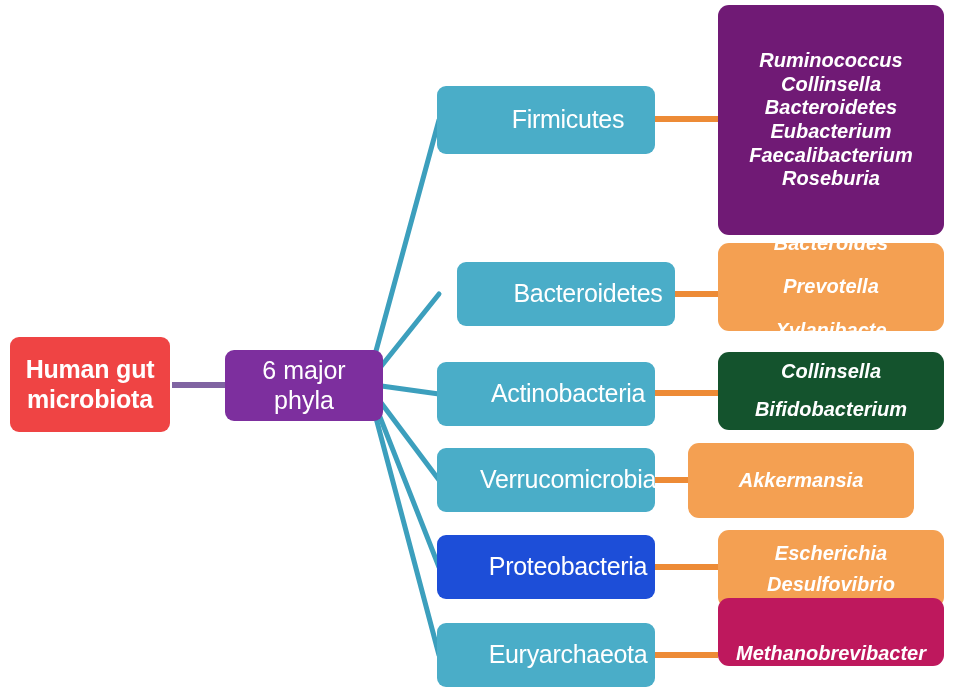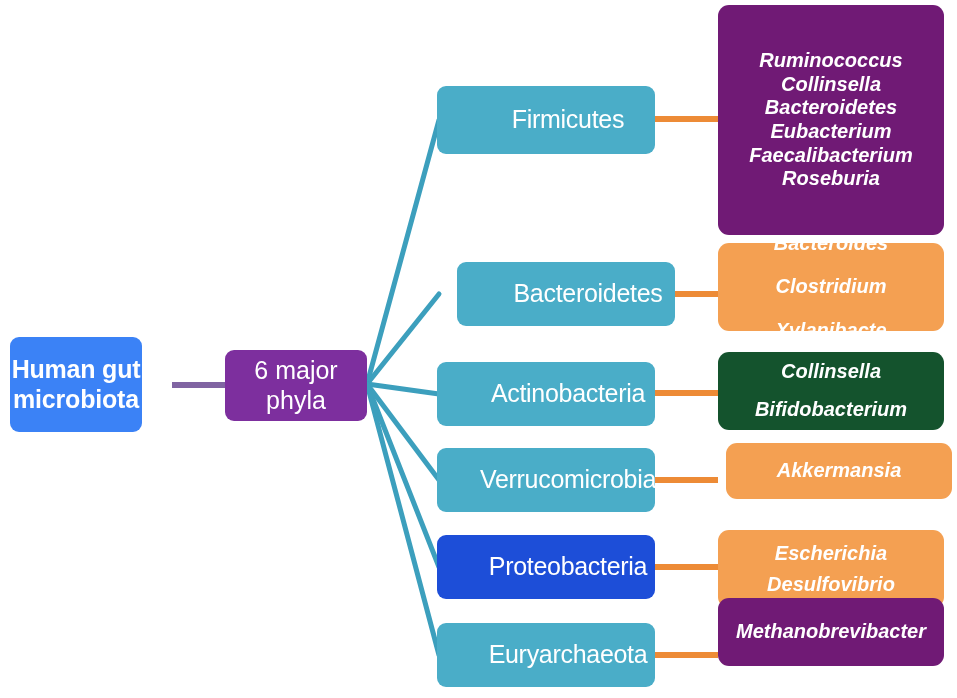"Clostridium" span.genus-line { text: Clostridium -> Prevotella }
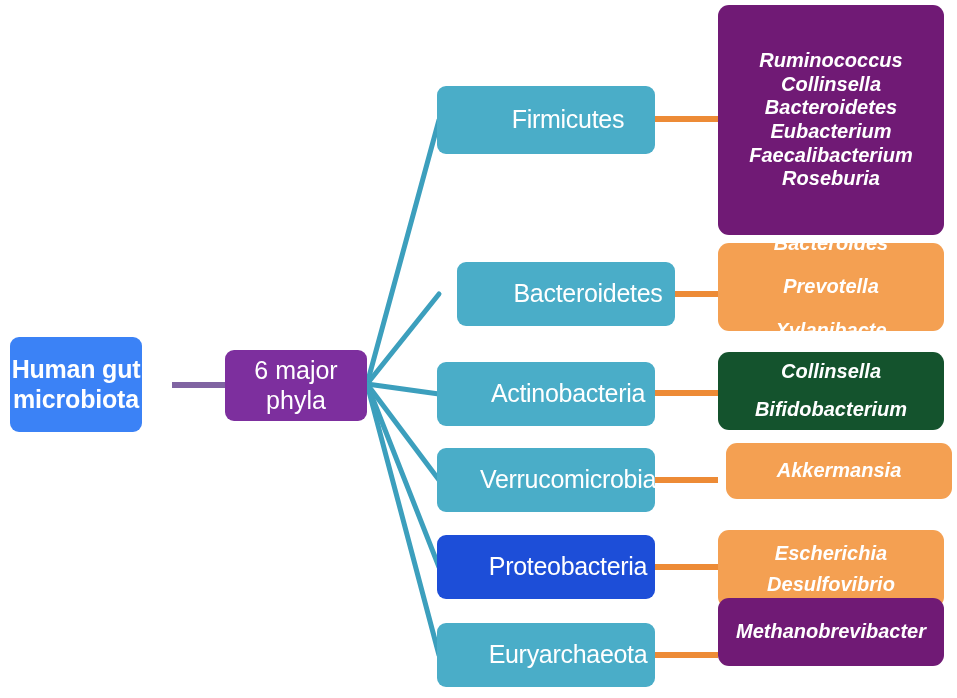"Human gut" div.node { background: #3b82f6 -> #ef4444; width: 132px -> 160px }
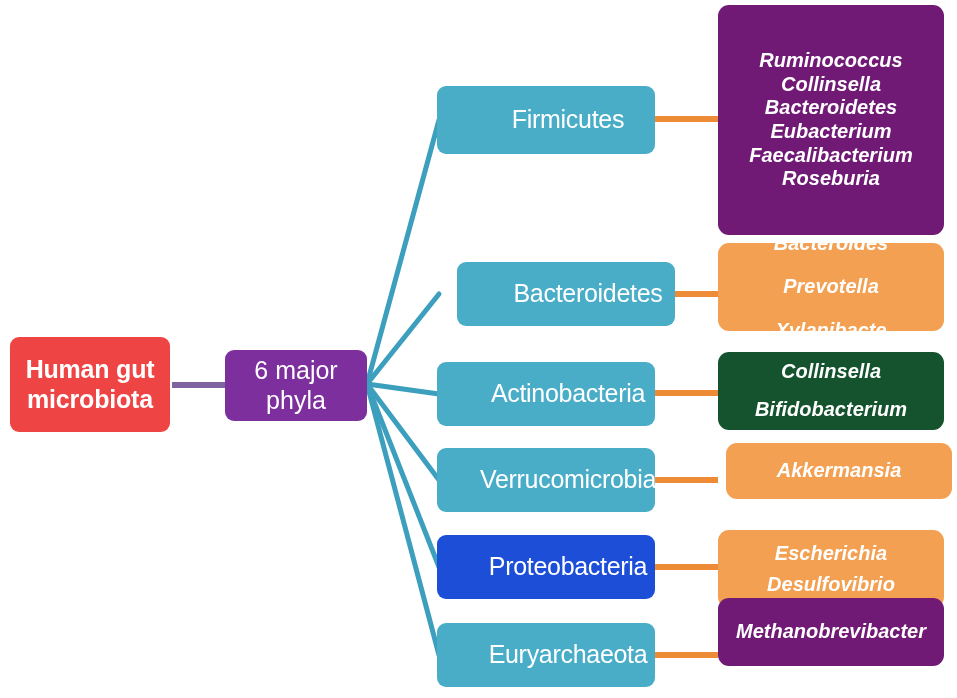"6 major" div.node { width: 142px -> 158px }
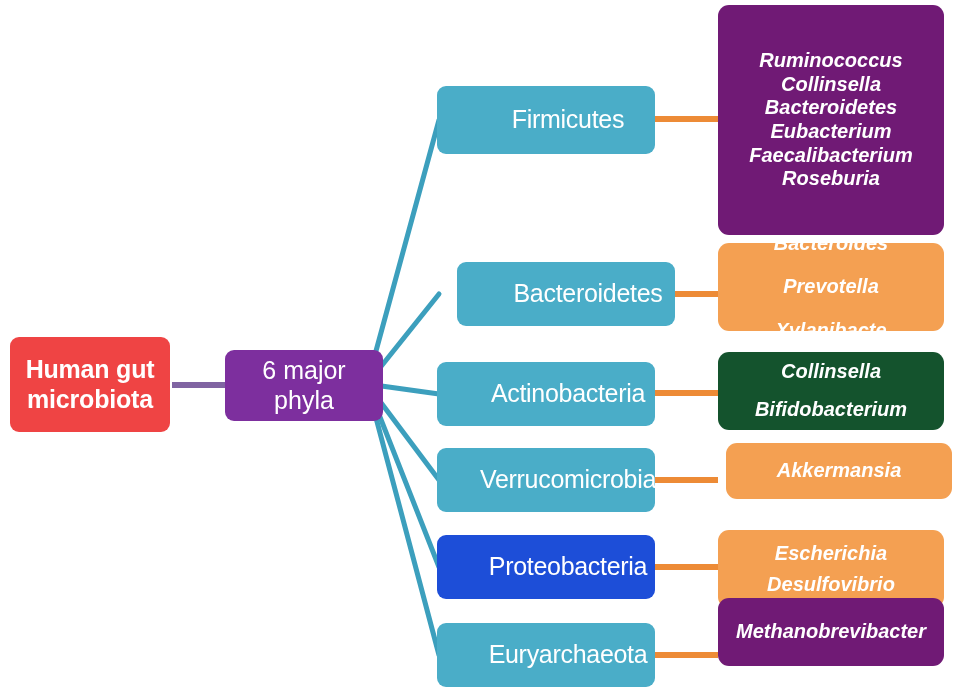"Akkermansia" div.node { height: 56px -> 75px; left: 726px -> 688px }
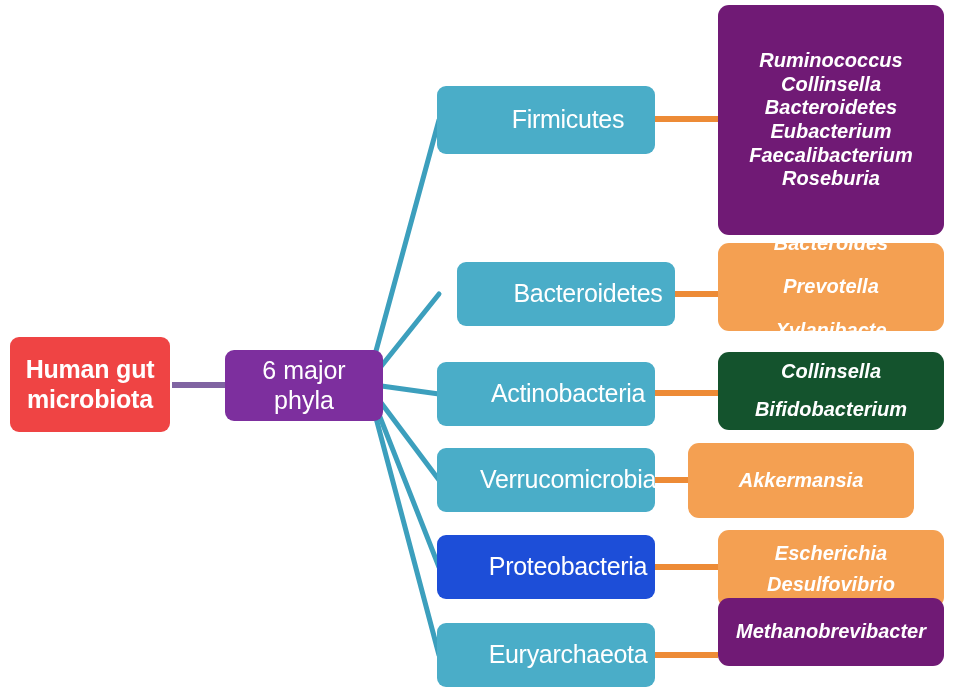"Methanobrevibacter" div.node { background: #701a75 -> #be185d; justify-content: none -> flex-end }
